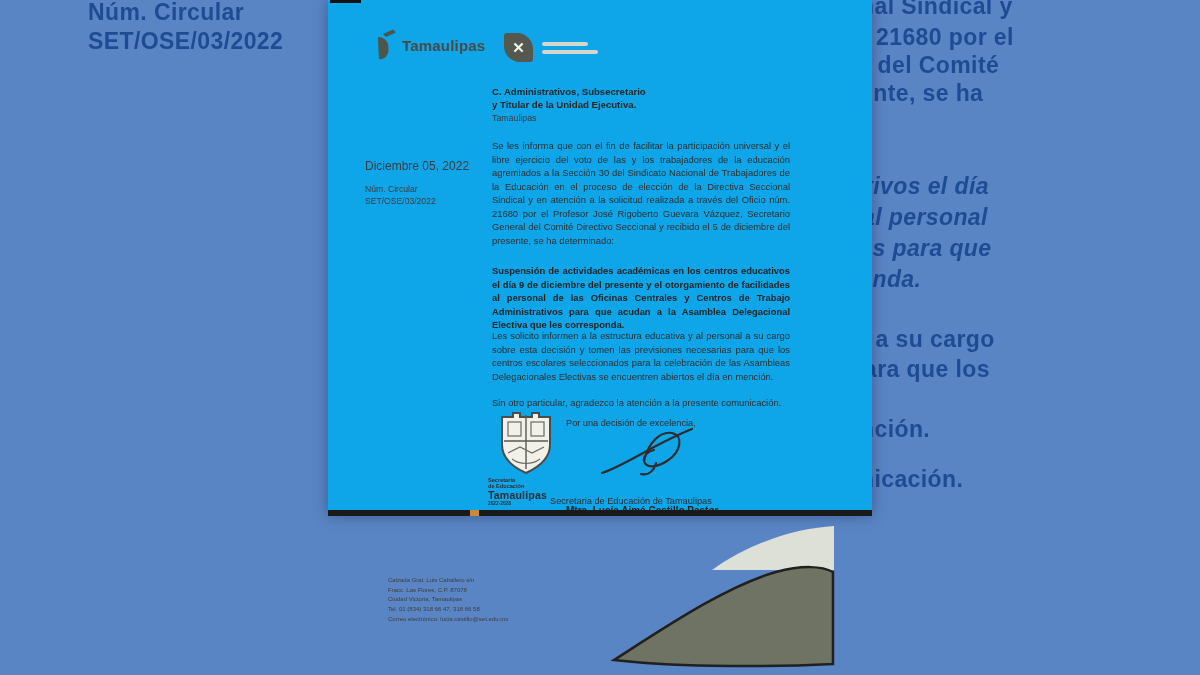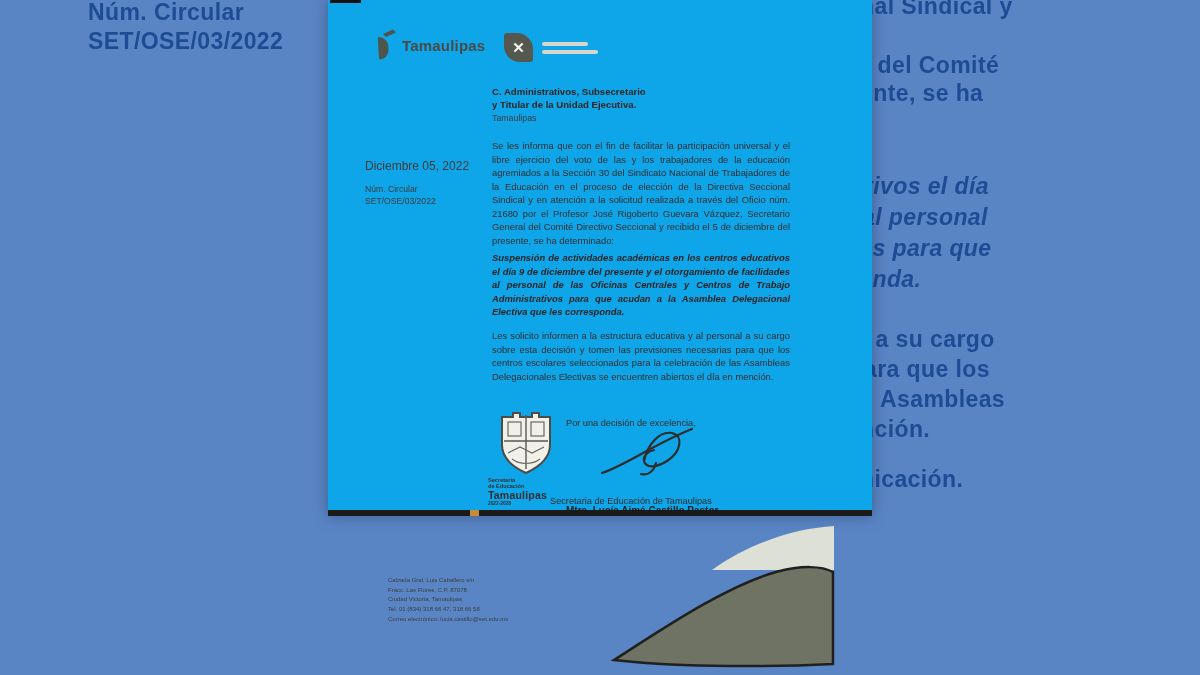"21680 por el" div.bgfrag { html: none -> <div>21680 por el</div> }
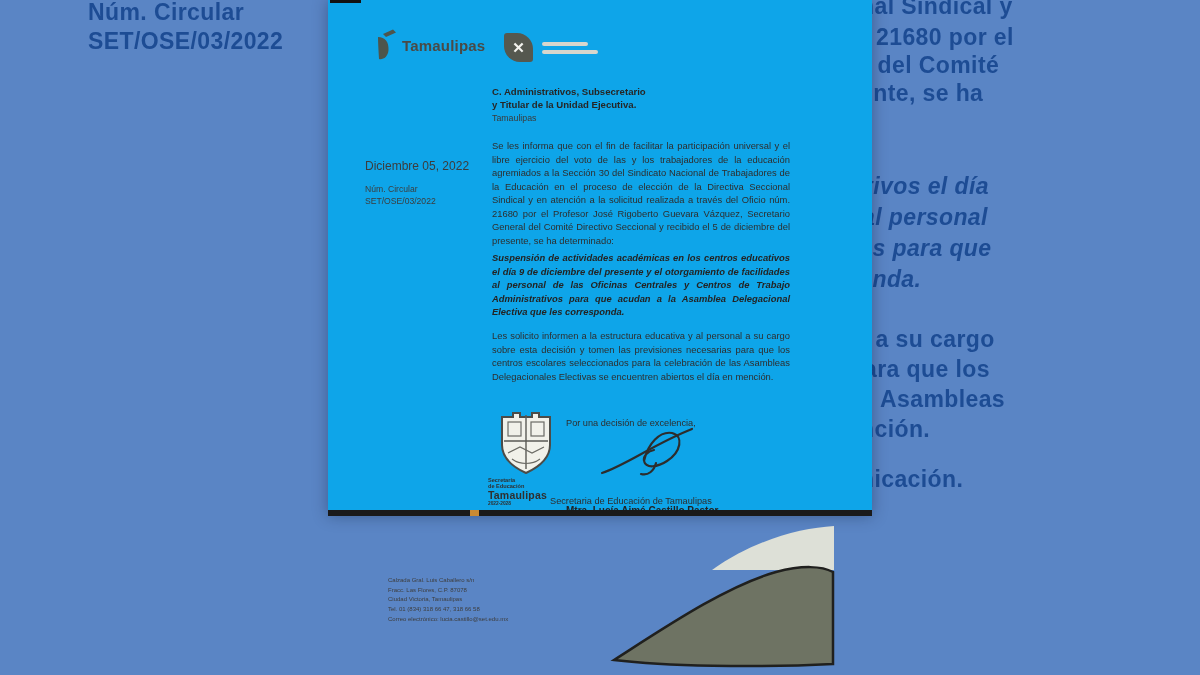"Suspensión de actividades académicas en" .p2 { font-style: italic -> none; top: 251px -> 264px }
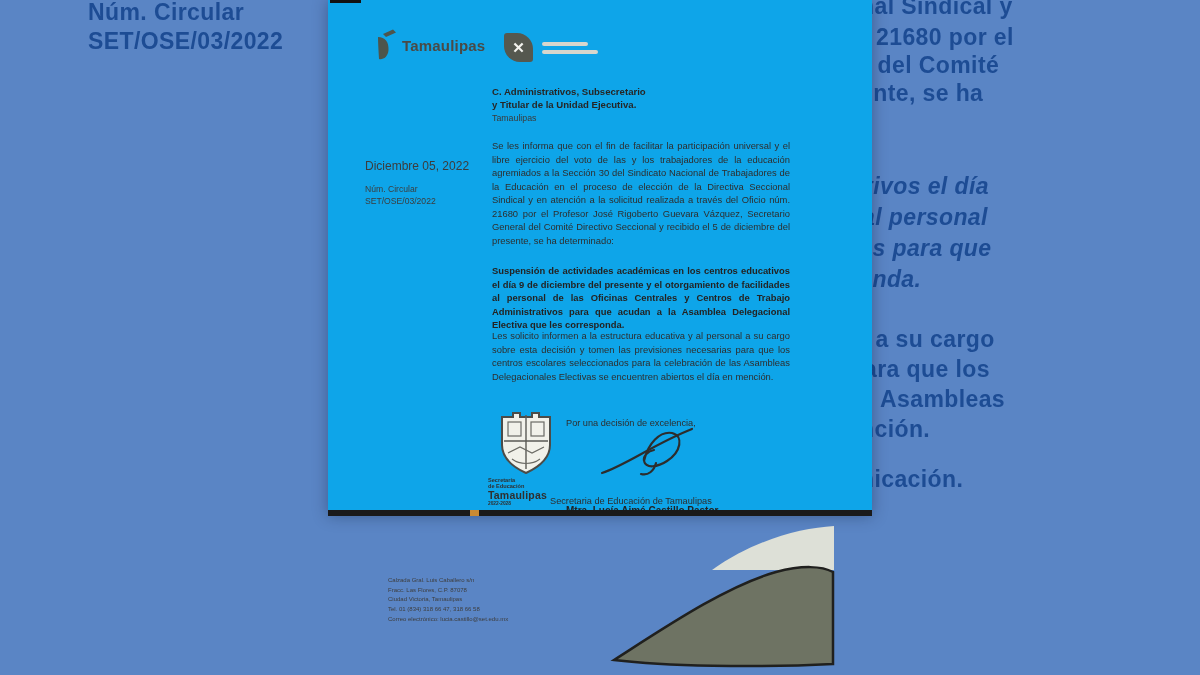"Sin otro particular, agradezco la" div.para { html: none -> <div>Sin otro particular, agradezco la atención a la presente comunicación.</div> }
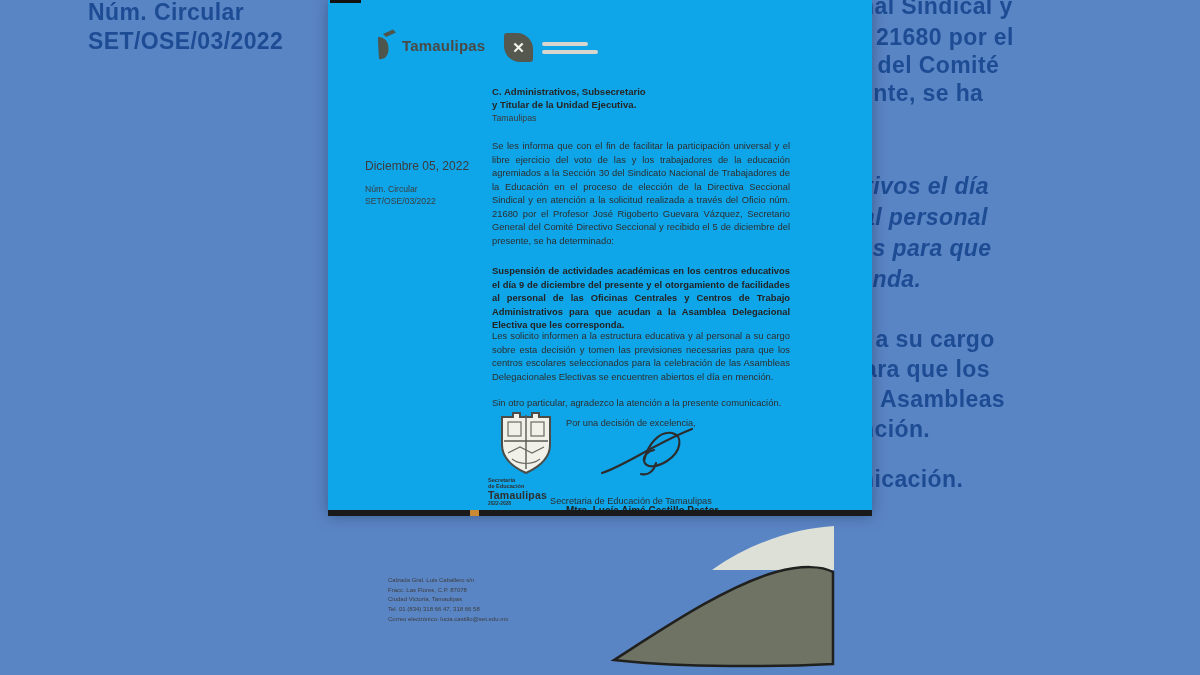"Asambleas" div.bgfrag { html: <div>Asambleas</div> -> none }
